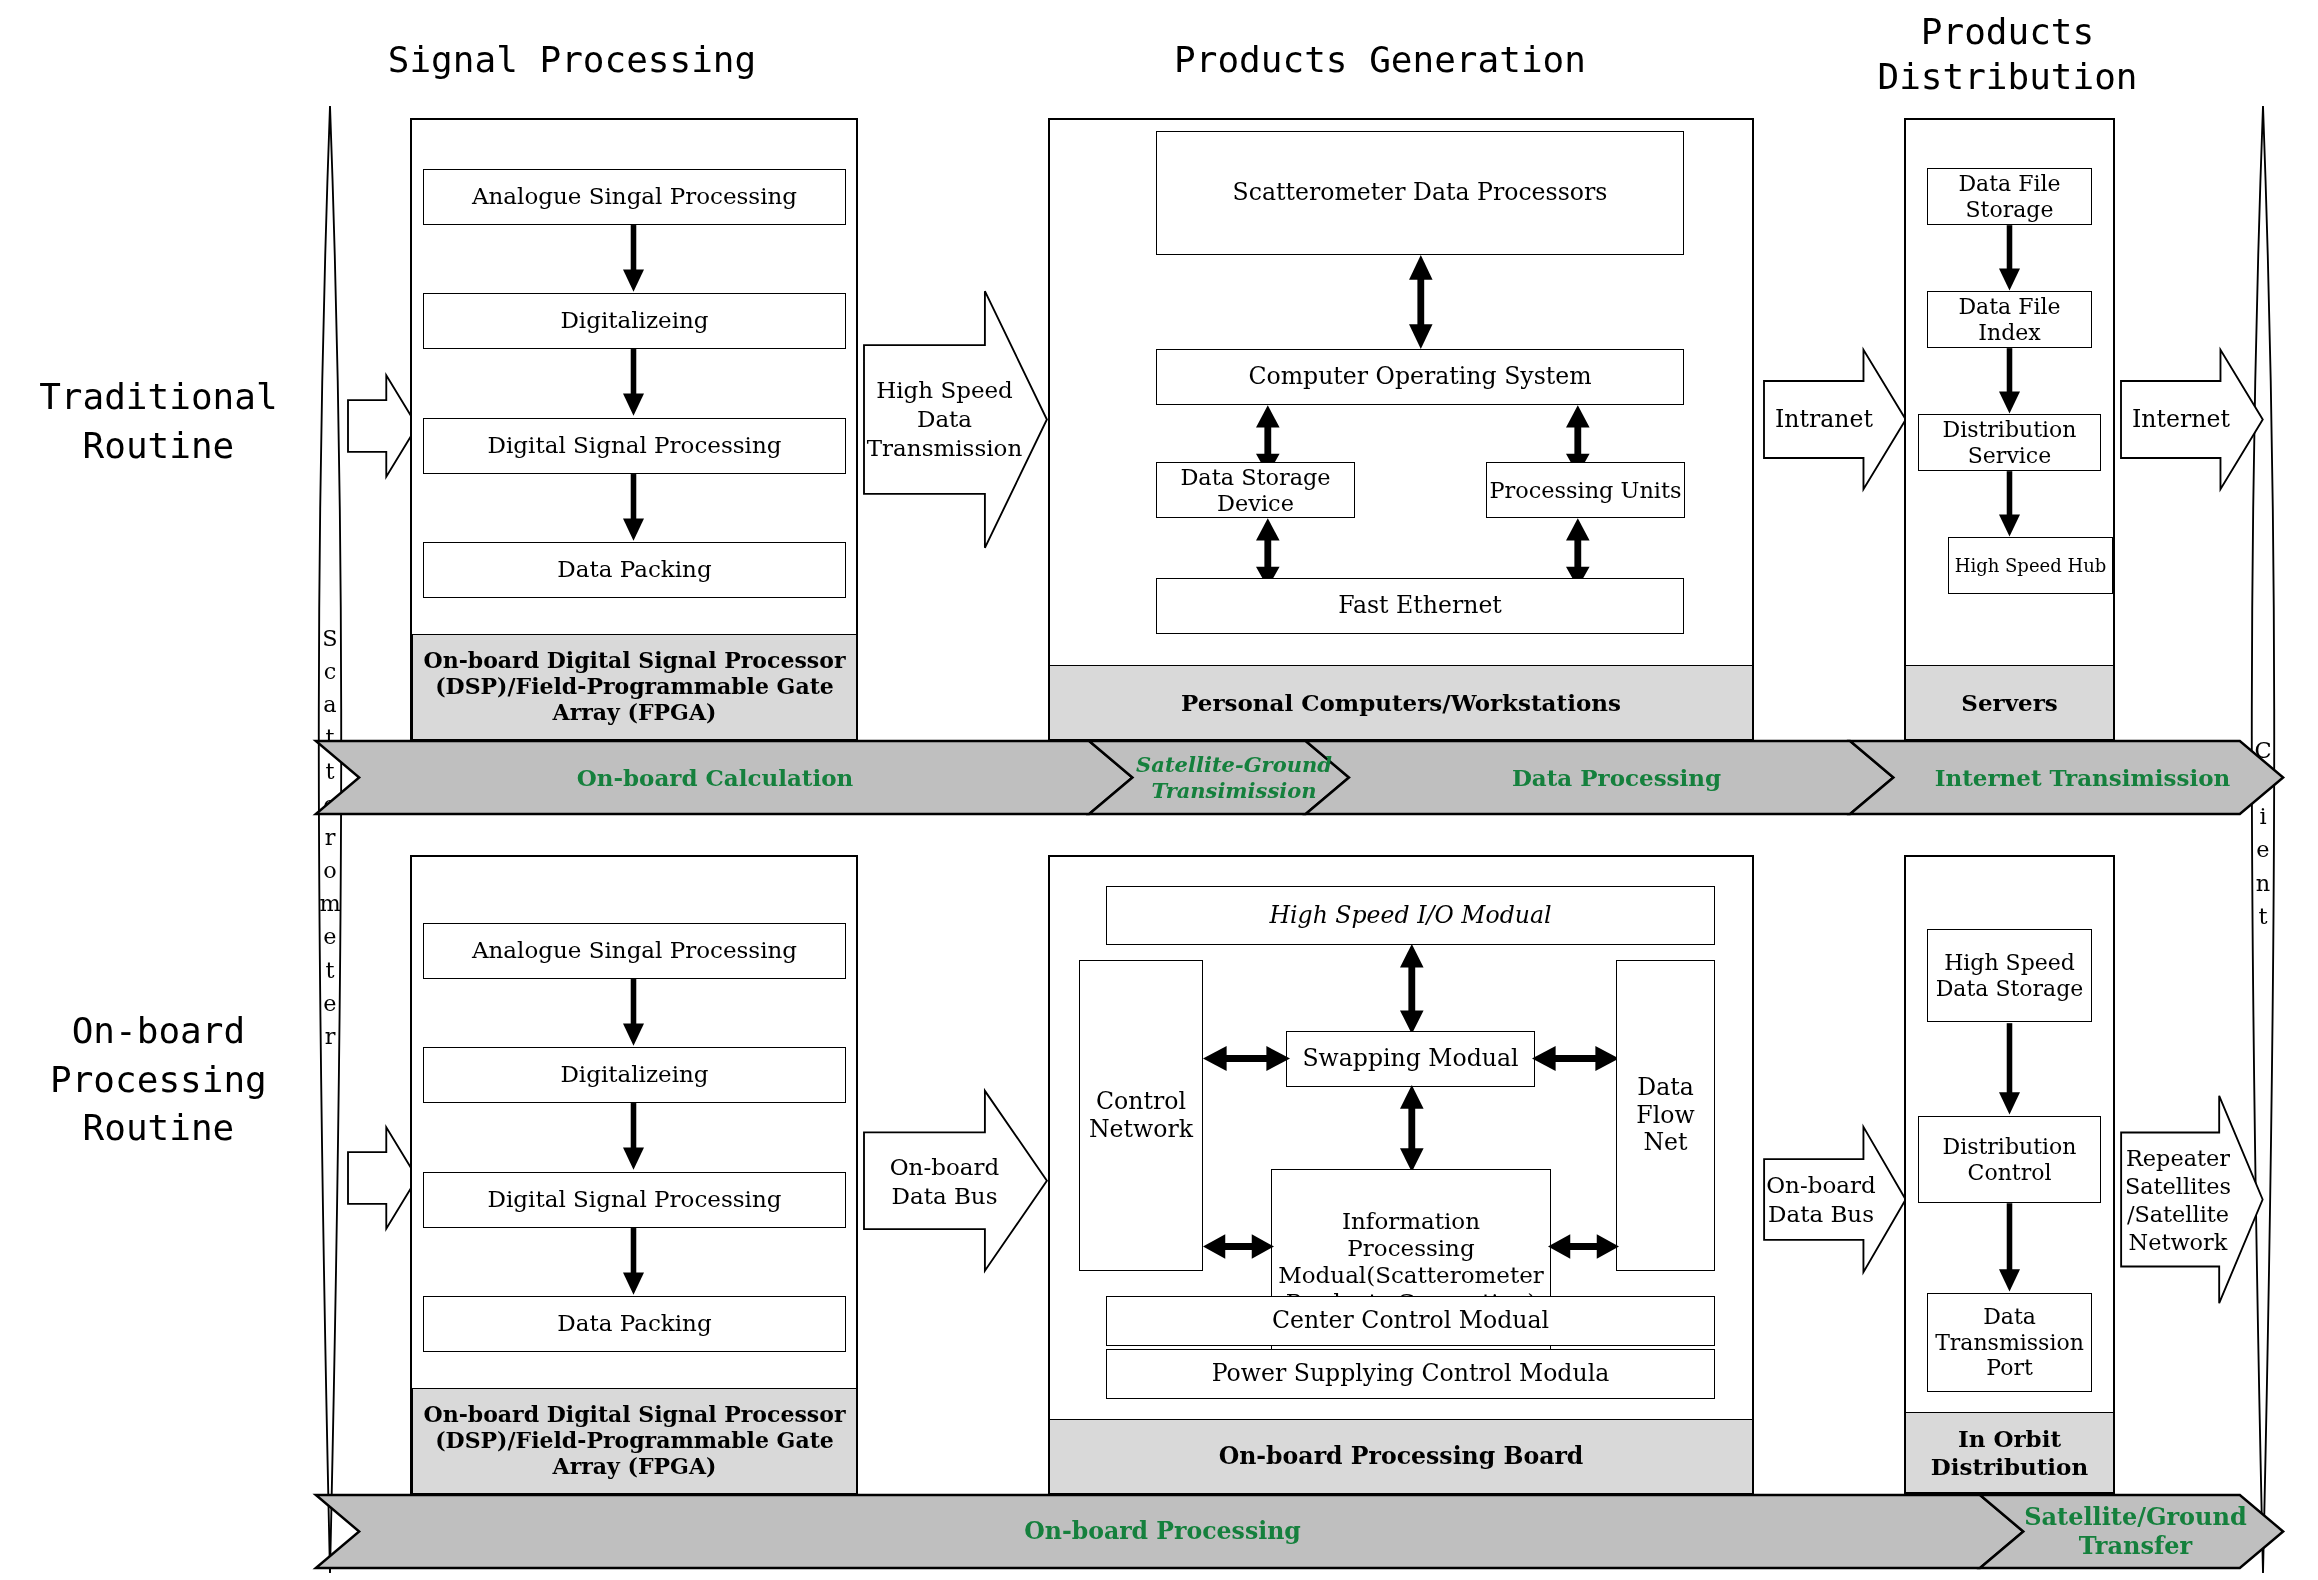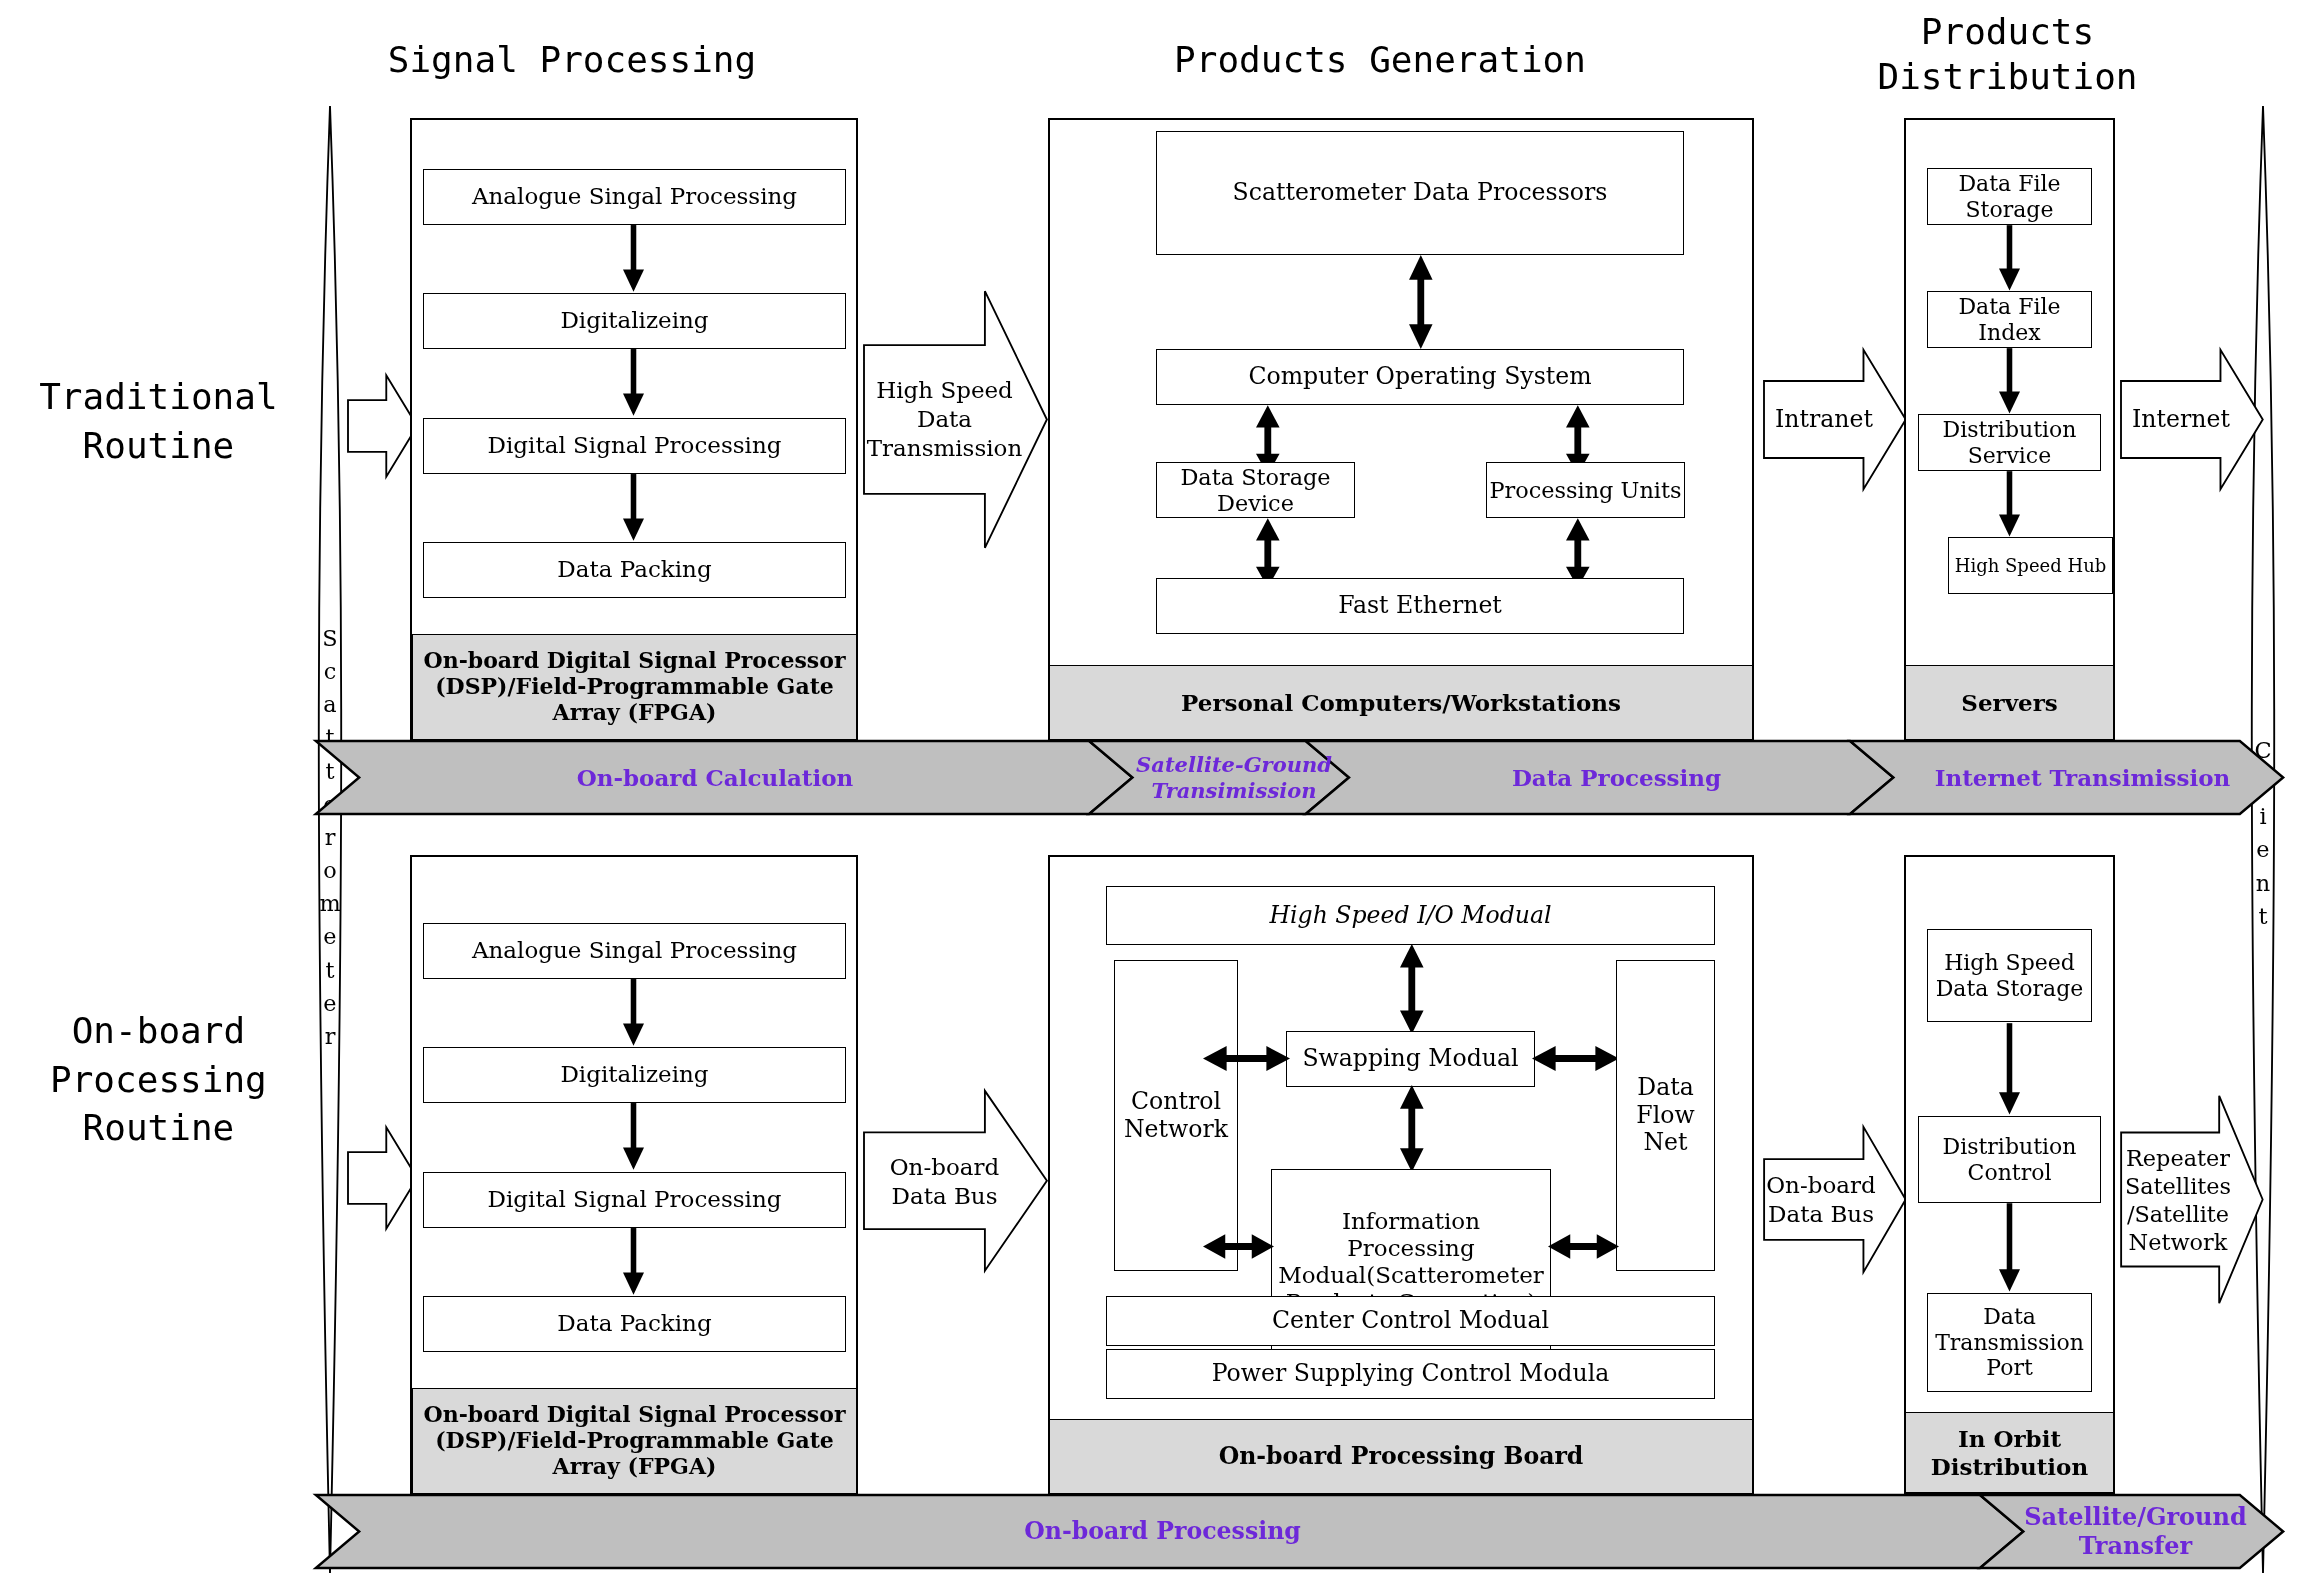"On-board Calculation" .chev-txt { color: #6d28d9 -> #15803d }
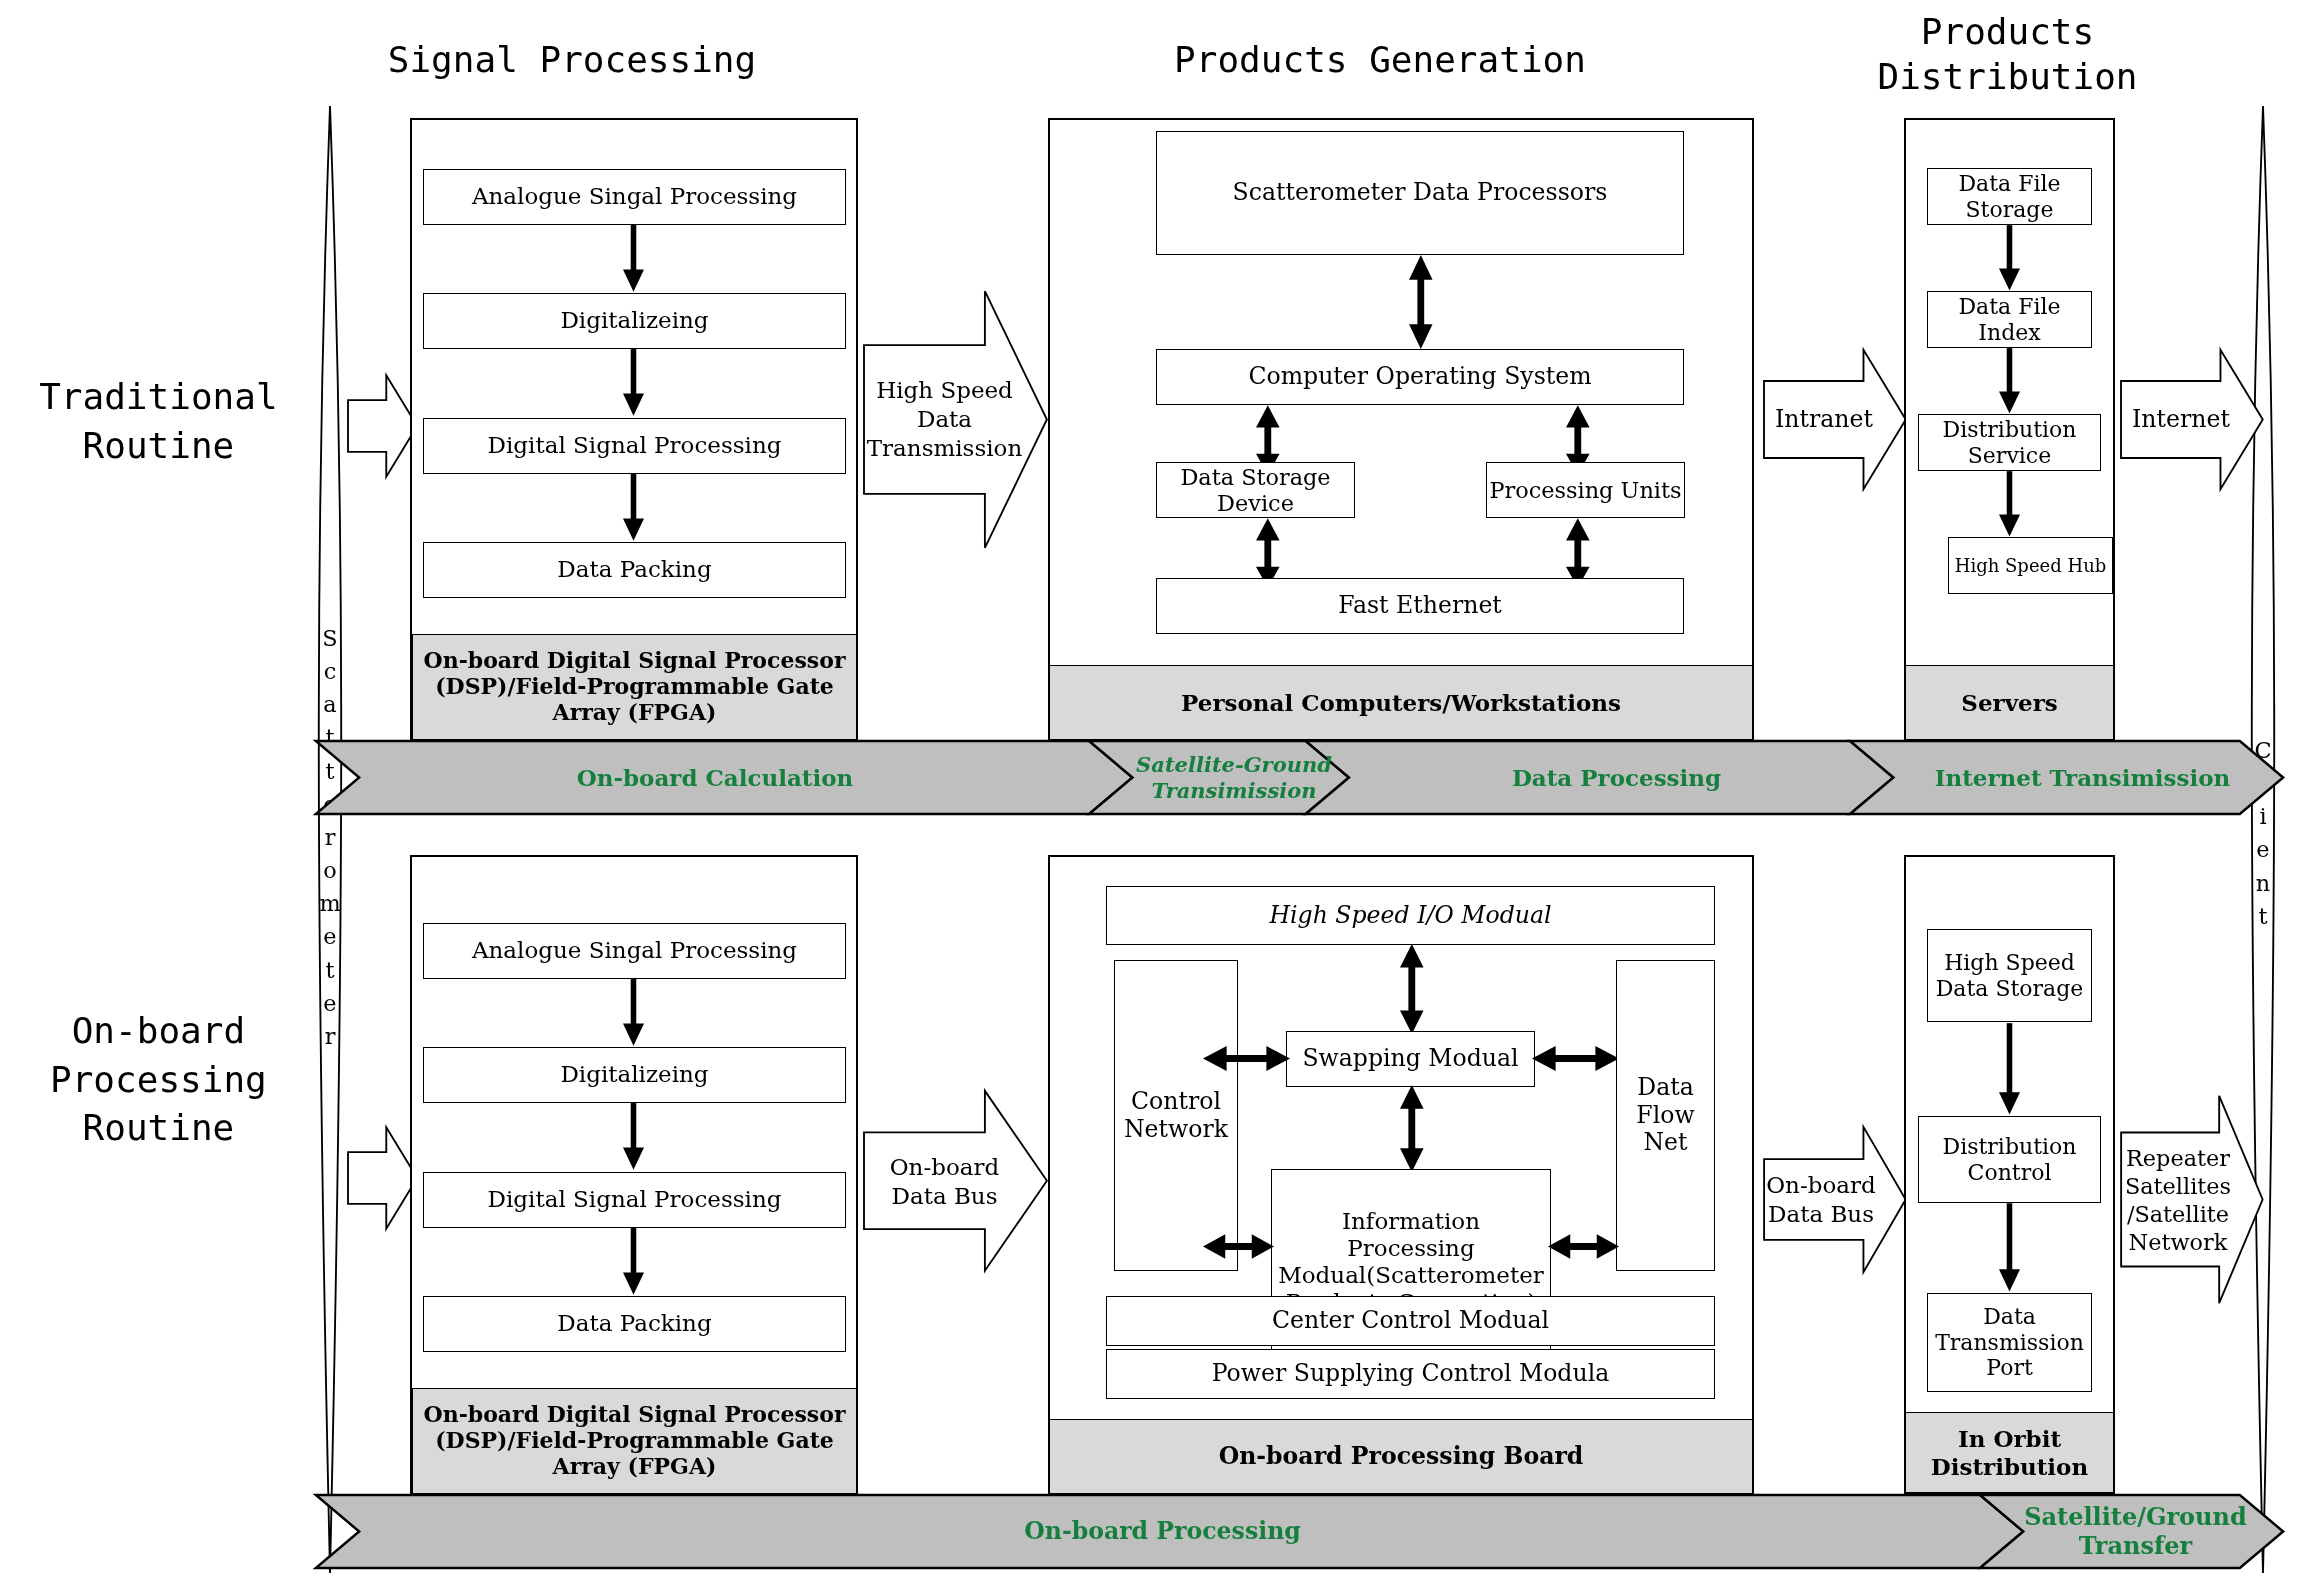"Control Network" div.abs { margin-left: 35px -> none }
